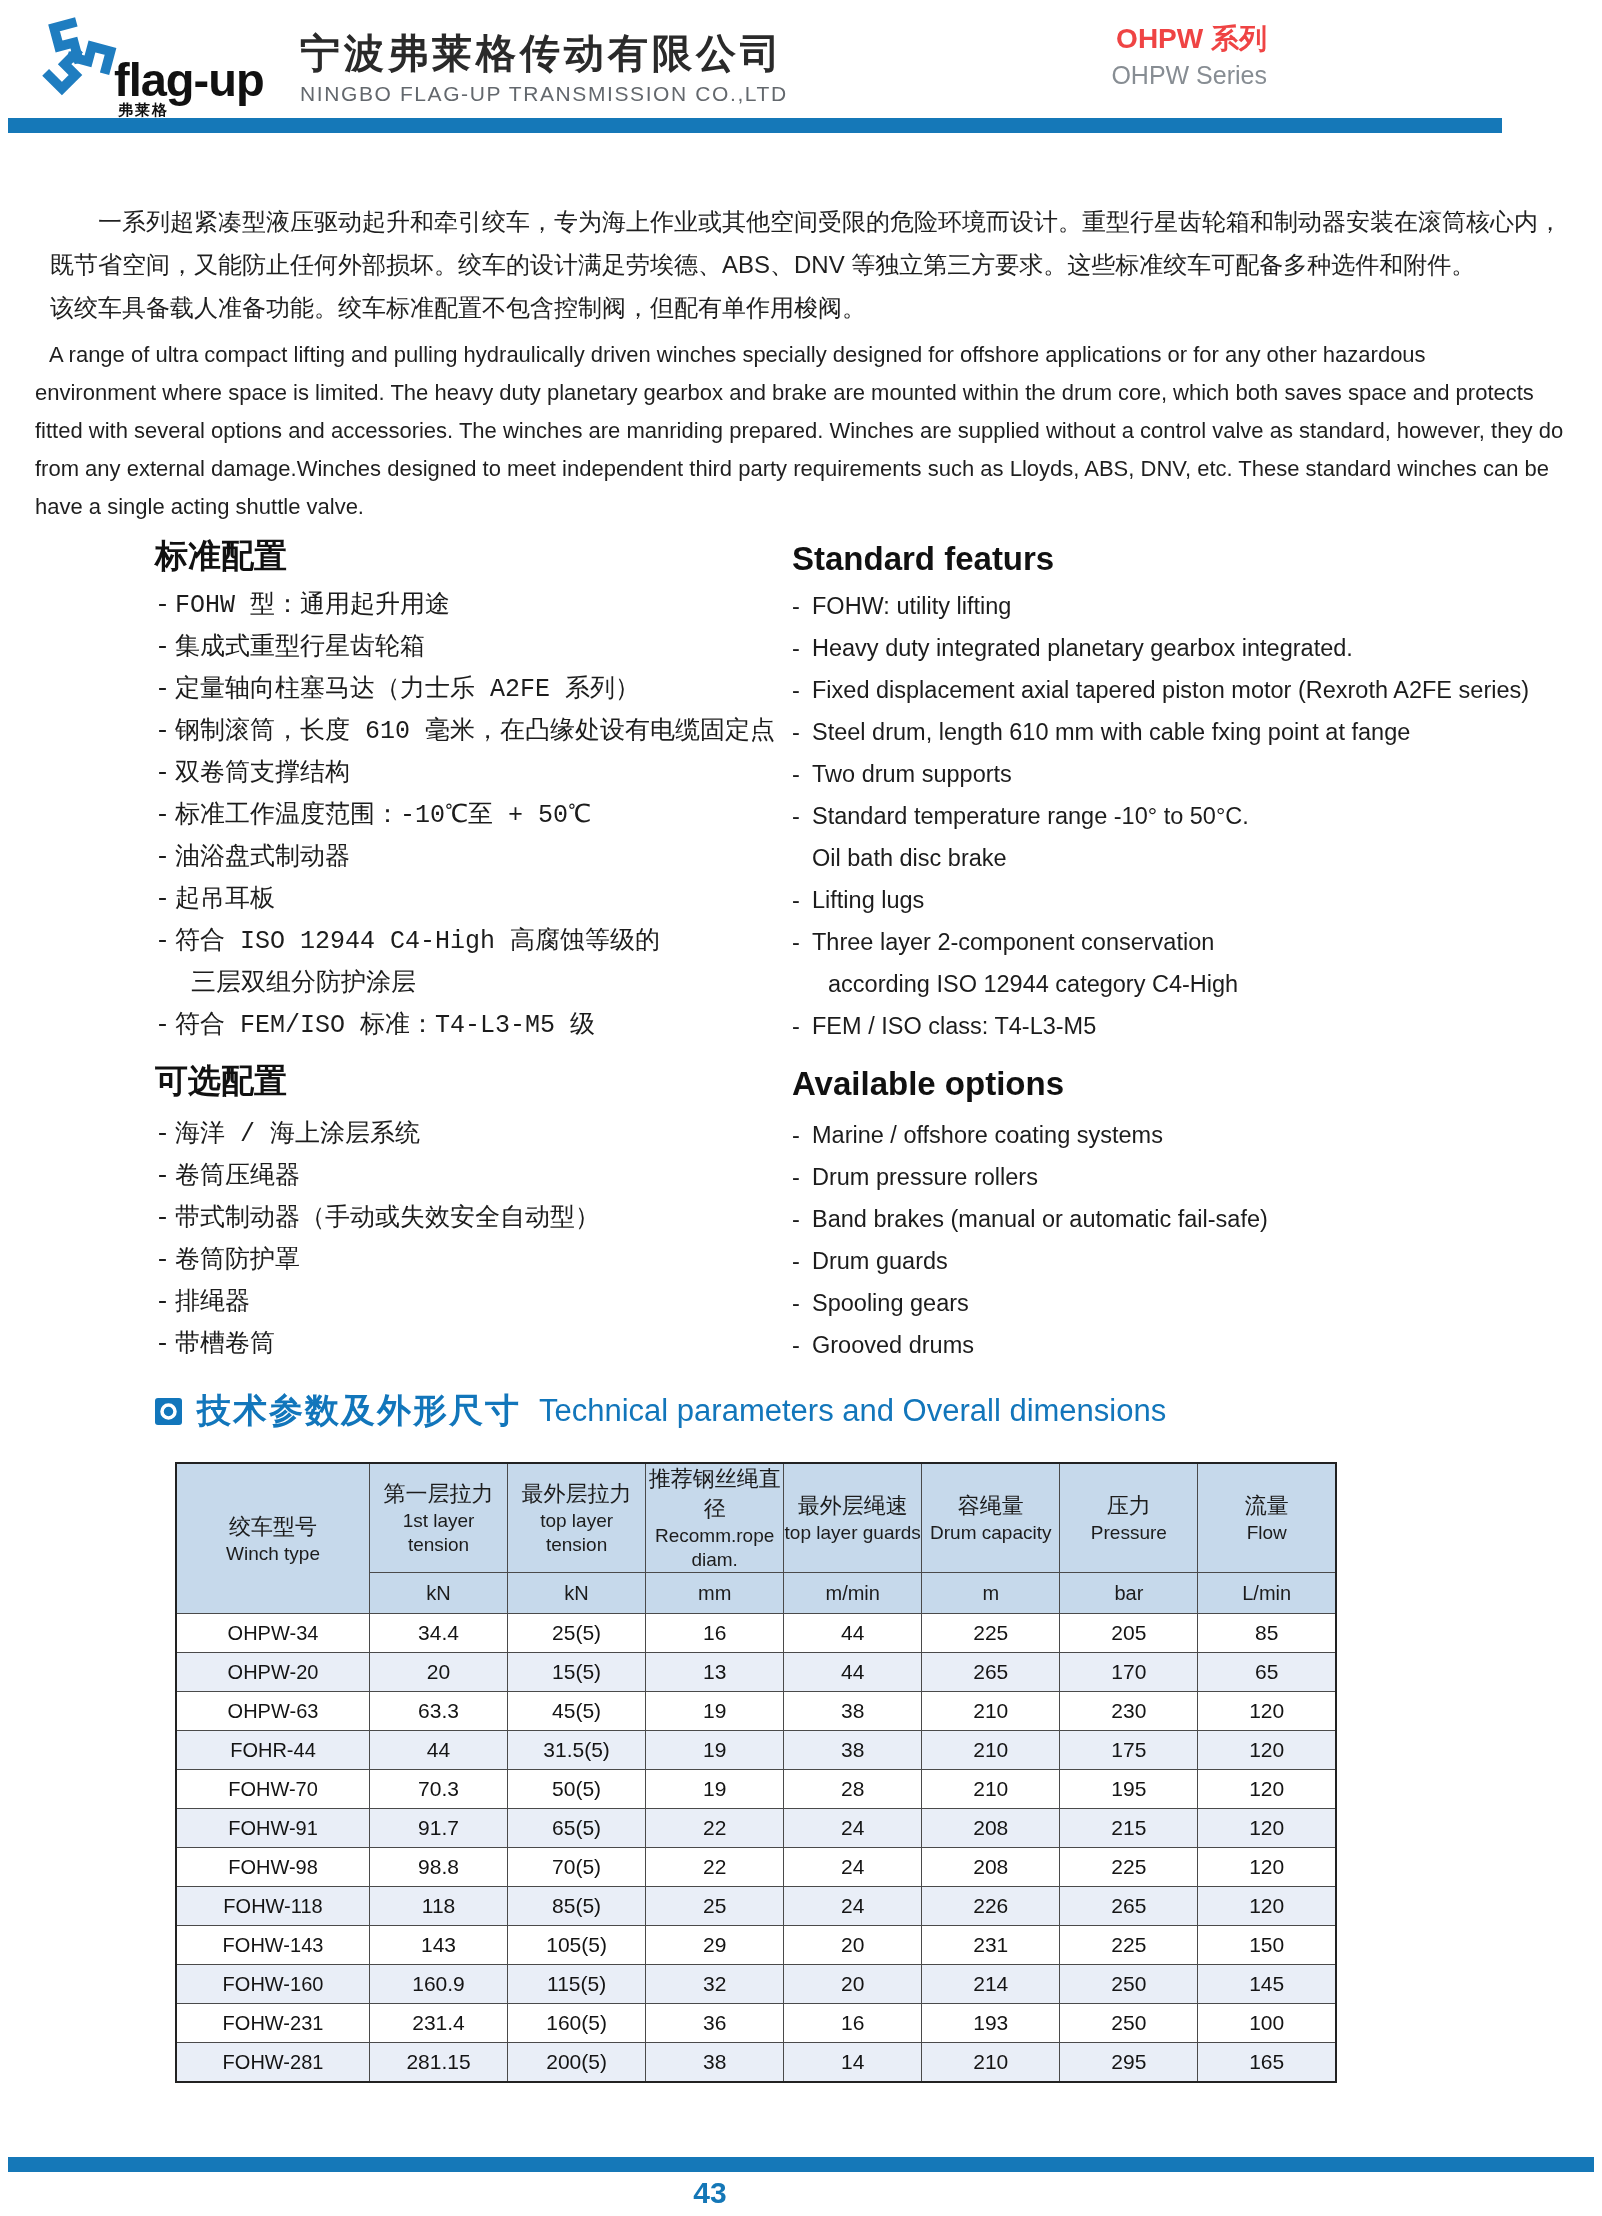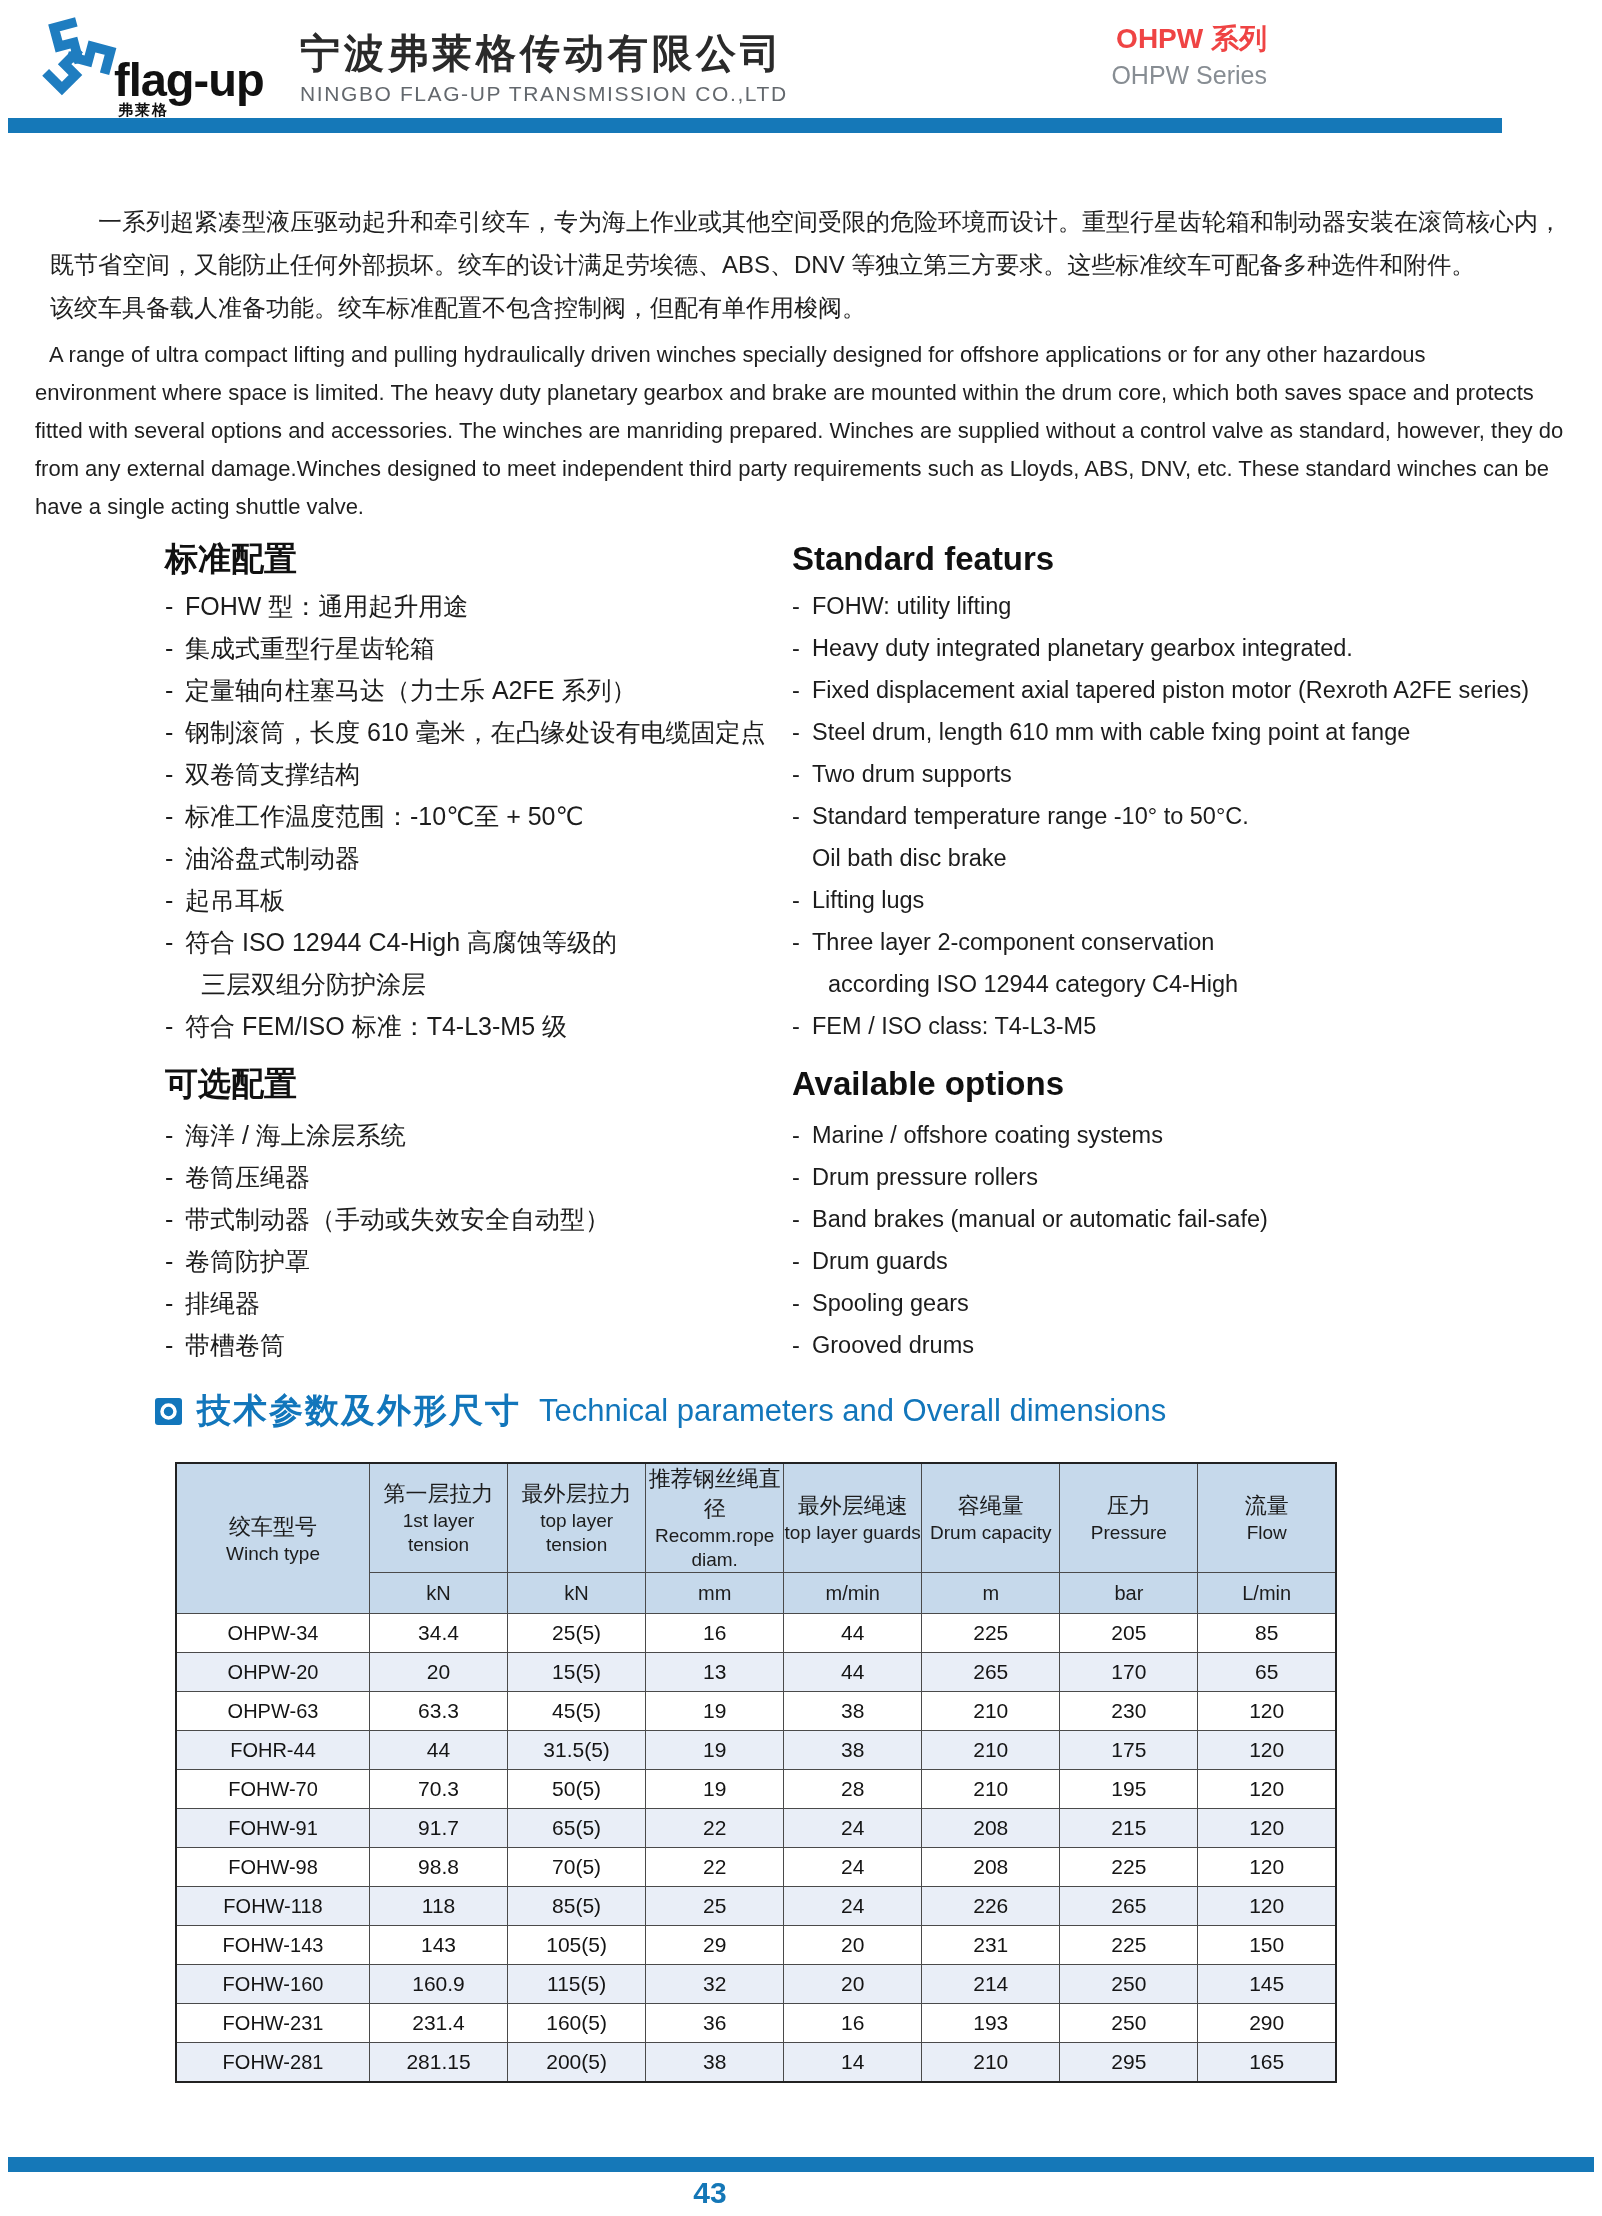"标准配置" .fcol-left { font-family: none -> Liberation Mono, monospace; left: 165px -> 155px }
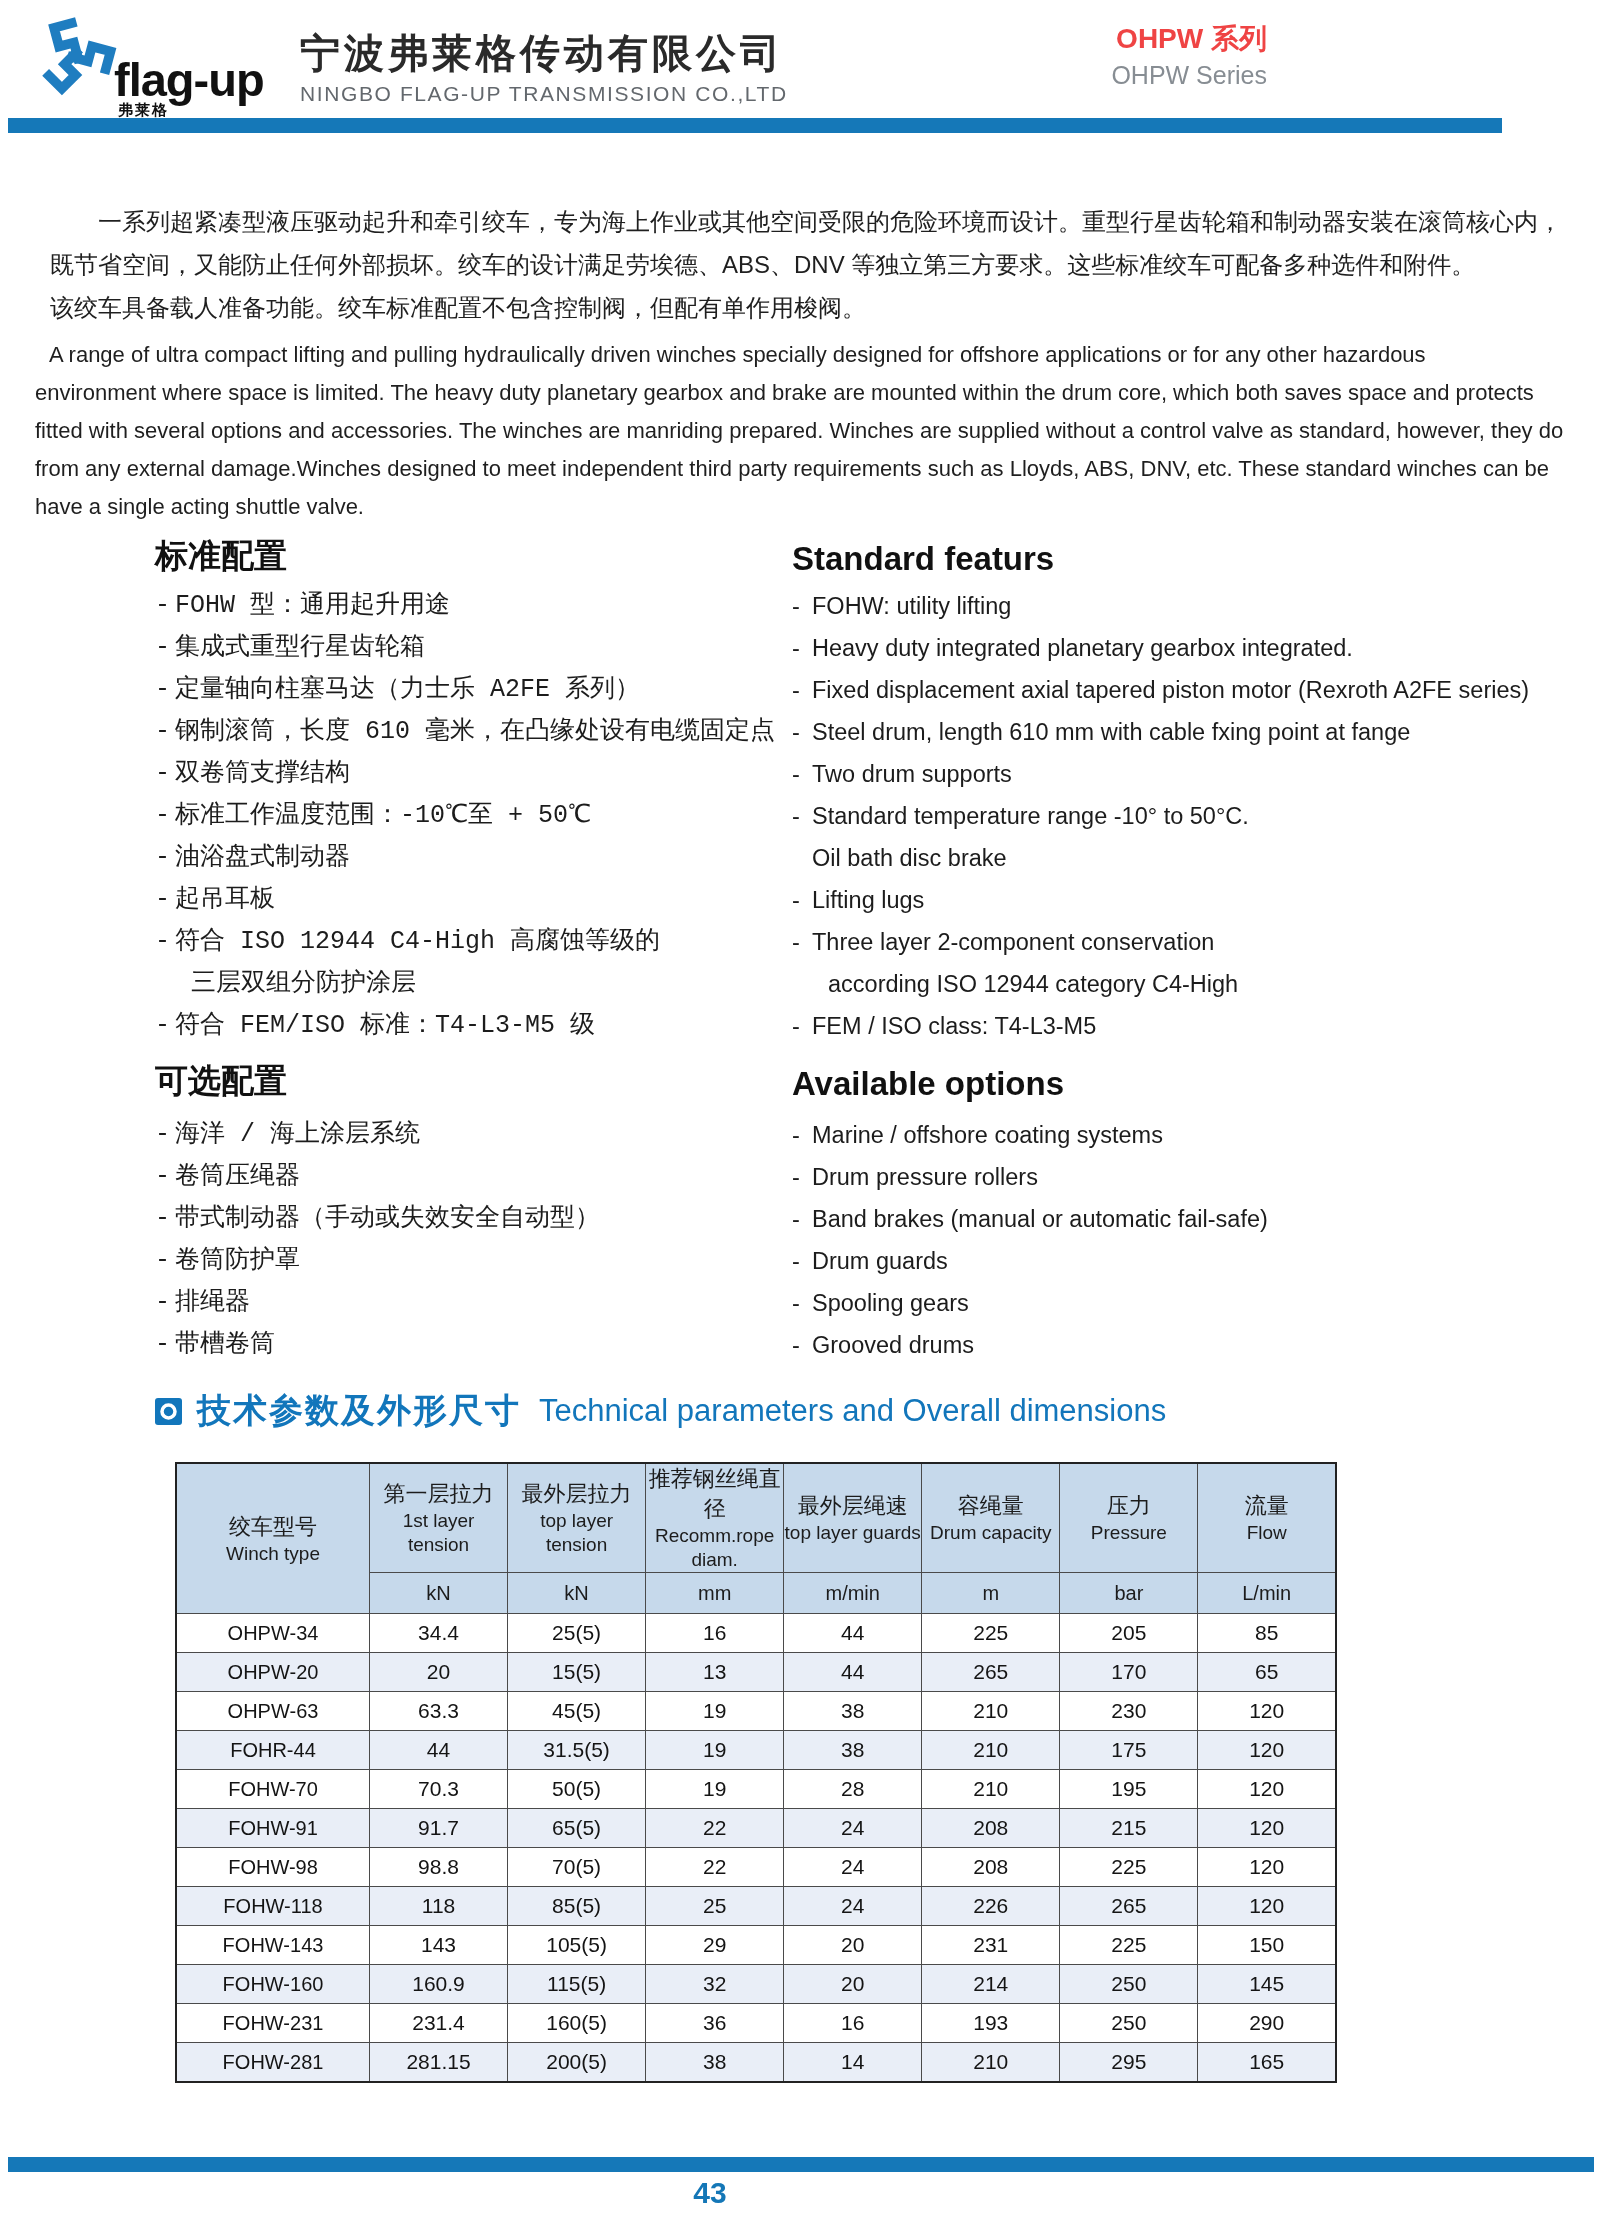"290" td { text: 290 -> 100 }
